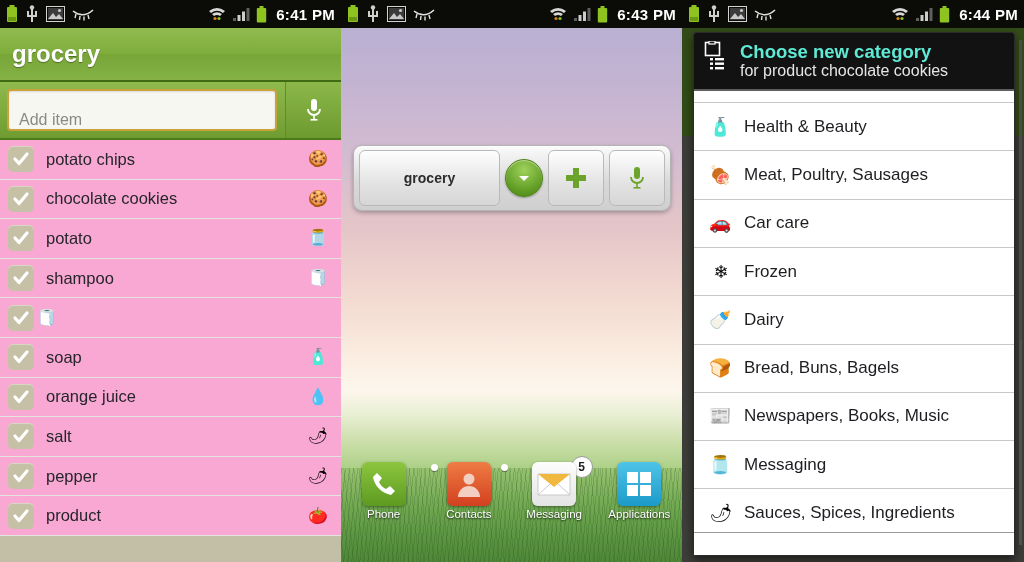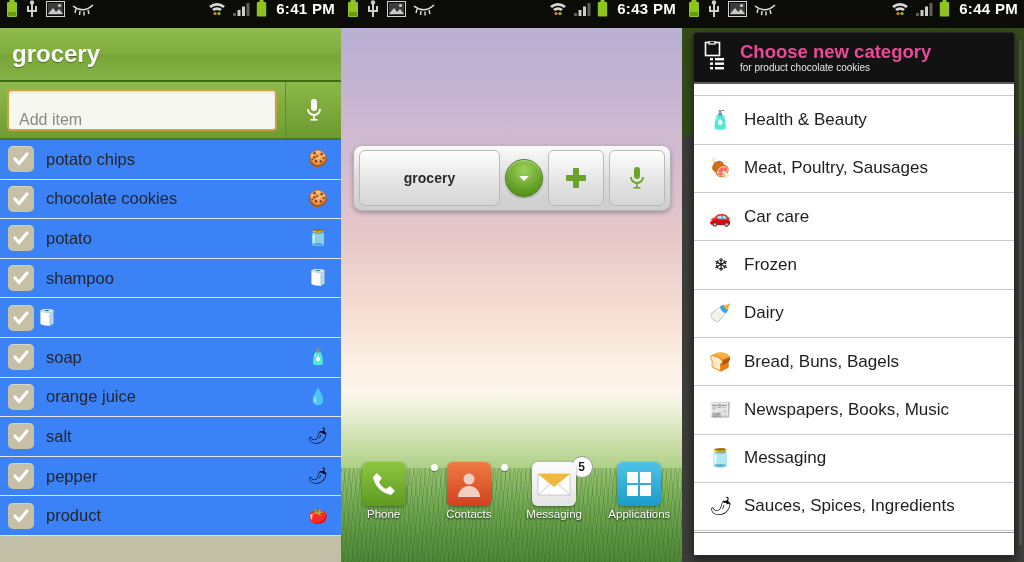"6:41 PM" .statusbar { align-items: flex-start -> center }
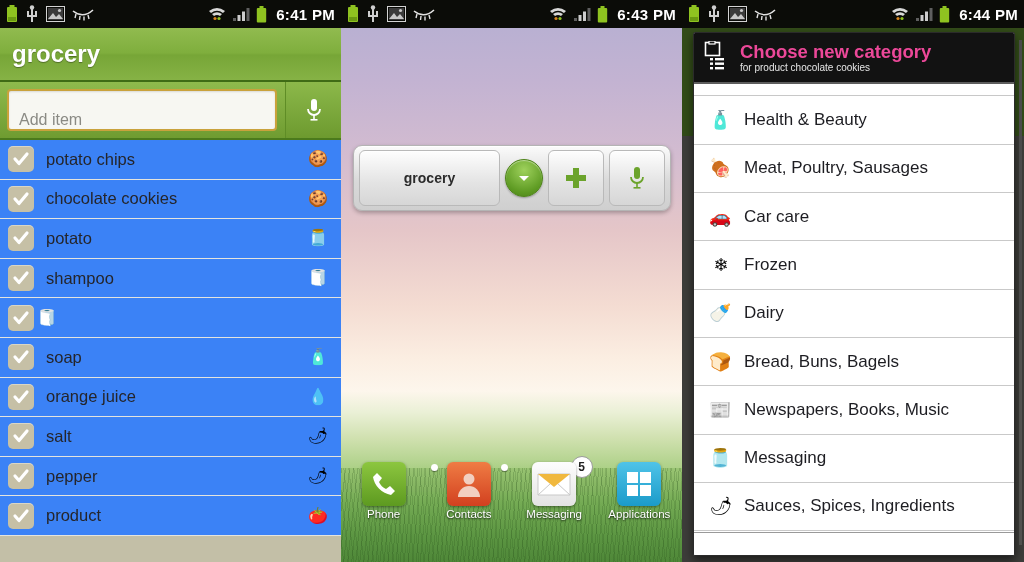"Choose new category" .dlg-title { color: #ec4899 -> #5eead4 }
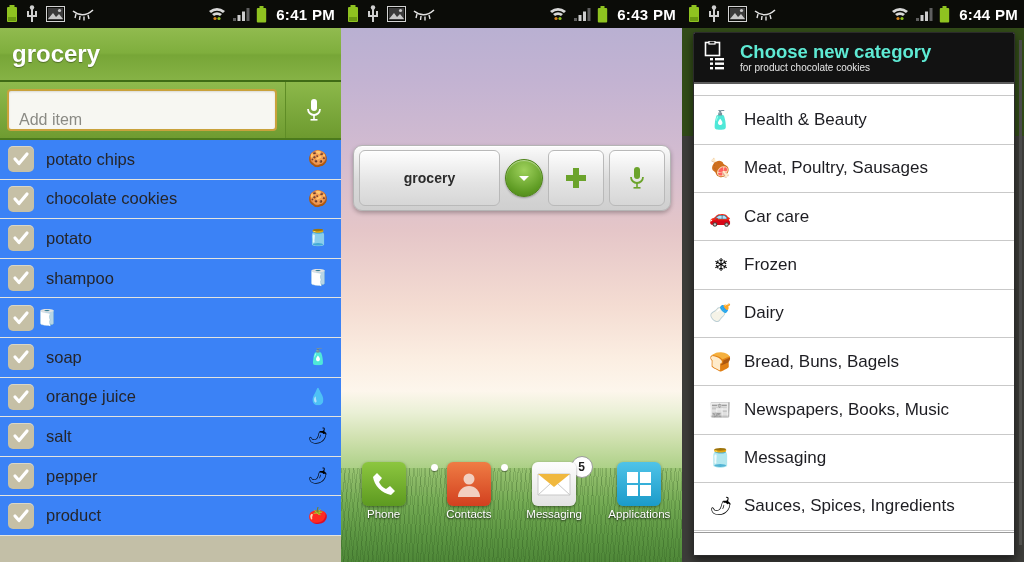"for product chocolate cookies" .dlg-sub { font-size: 10px -> 16px }
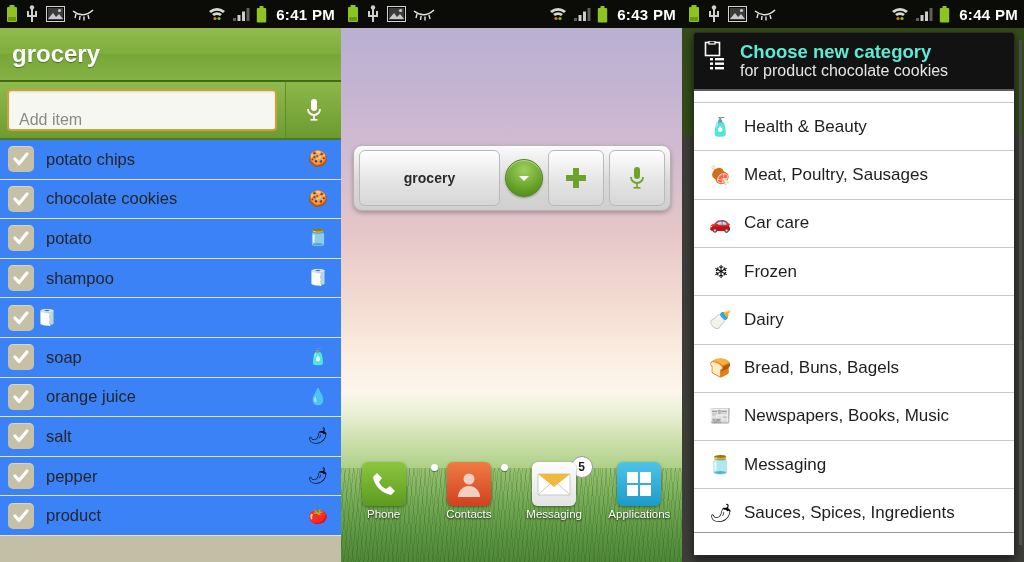"potato chips" .item { background: #3b82f6 -> #f9a8d4 }
